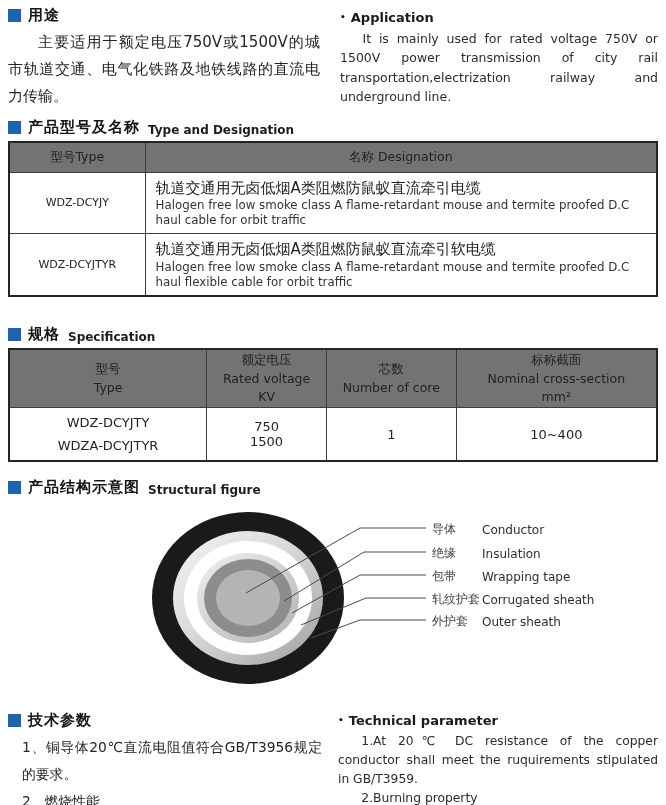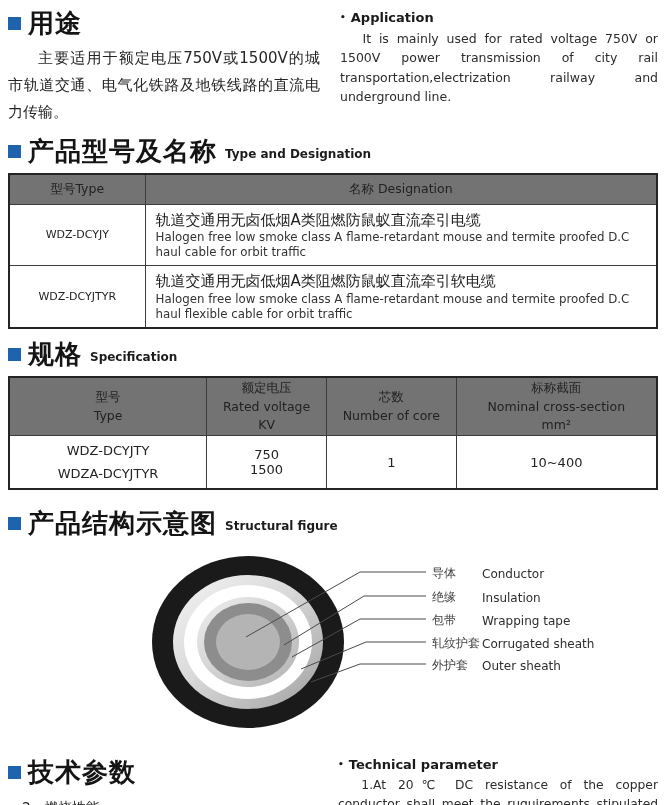"用途" .sec-head .zh { font-size: 26px -> 15px }
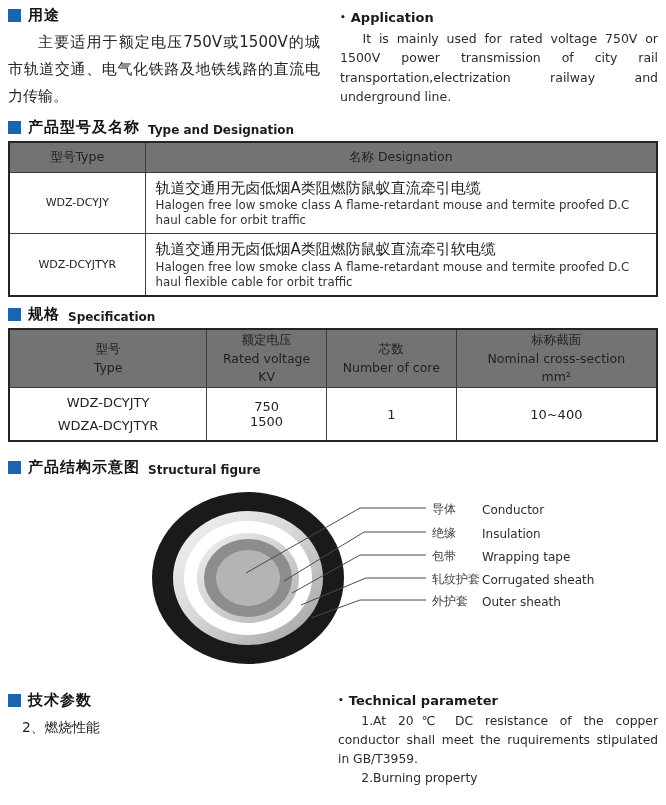"规格" div.section { margin-top: 8px -> 28px }
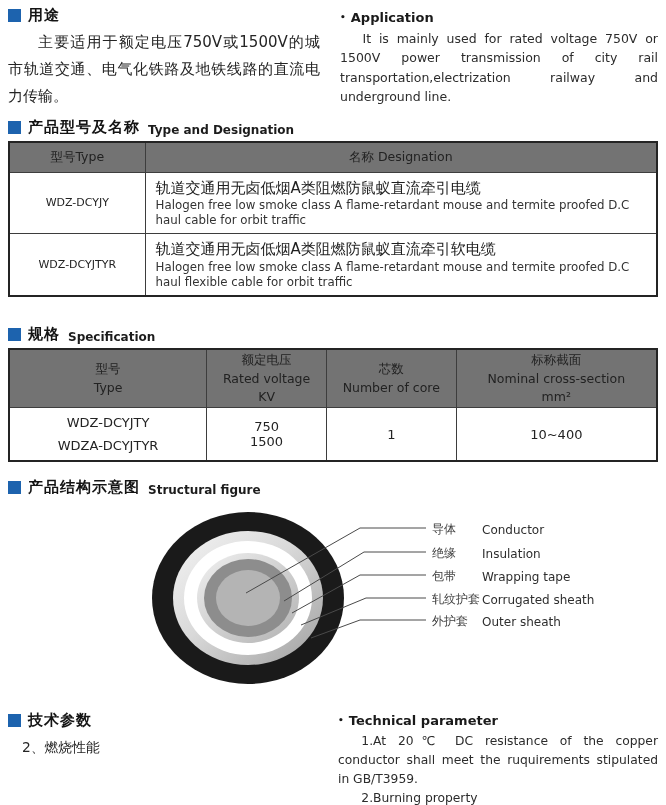"1、铜导体20℃直流电阻值符合GB/T3956规定的要求。" p.ind { html: none -> <p>1、铜导体20℃直流电阻值符合GB/T3956规定的要求。</p> }
